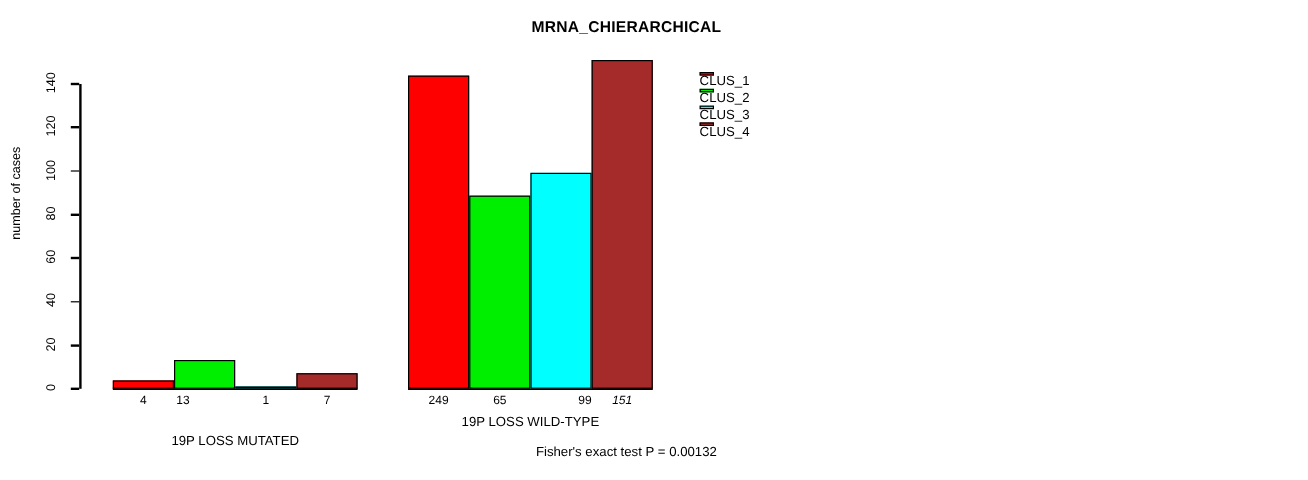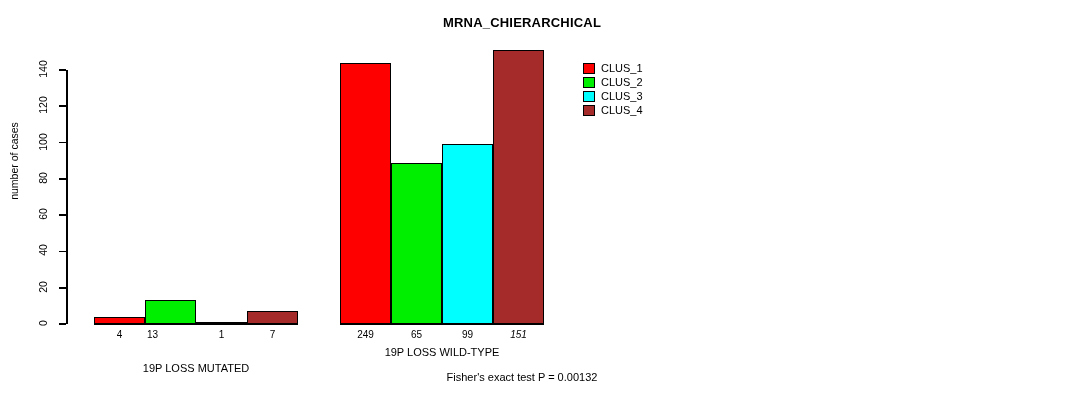"CLUS_1" .legend-row { align-items: flex-end -> flex-start; flex-direction: none -> column }
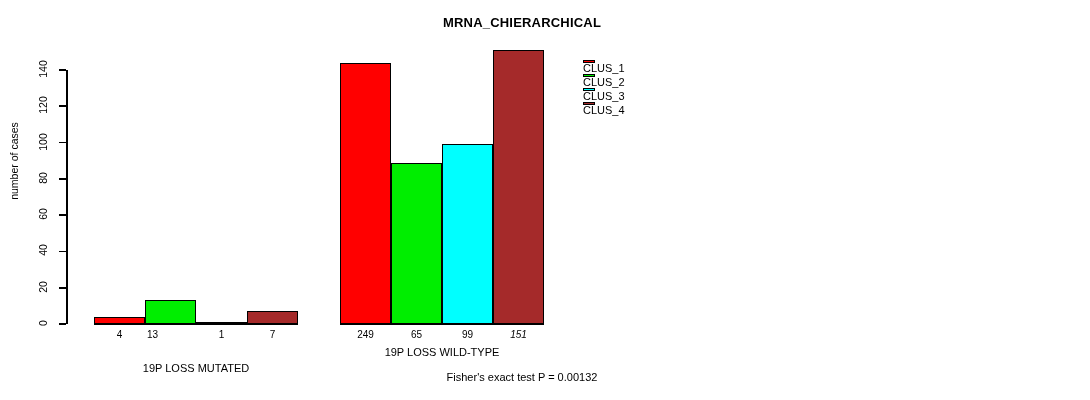"99" div.bar-value { text-align: none -> right }
